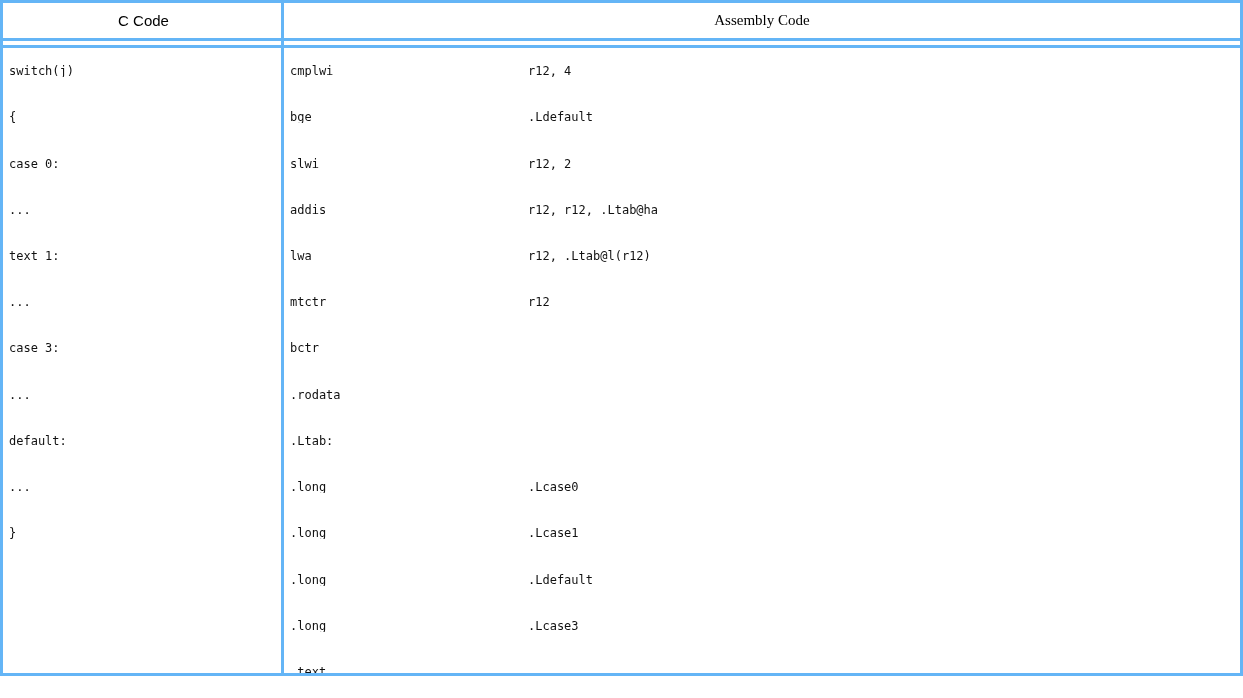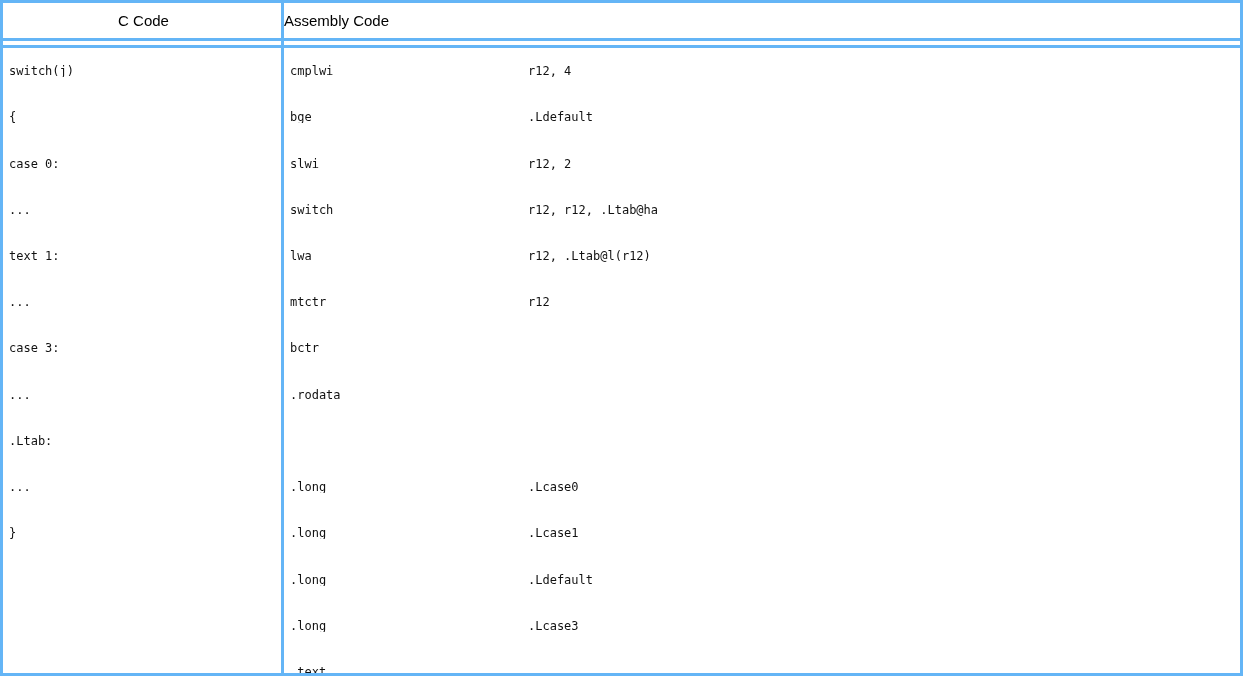"Assembly Code" .header-cell-right { font-family: none -> Liberation Serif, serif; text-align: none -> center }
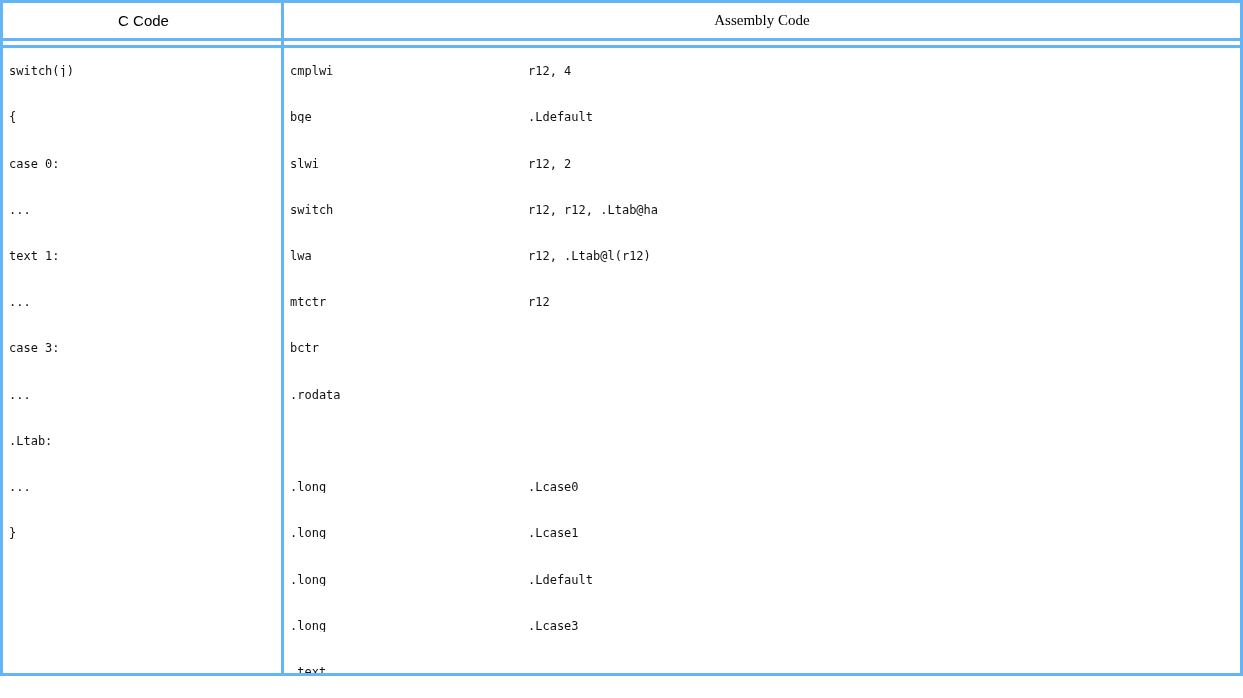"switch" span.asm-op { text: switch -> addis }
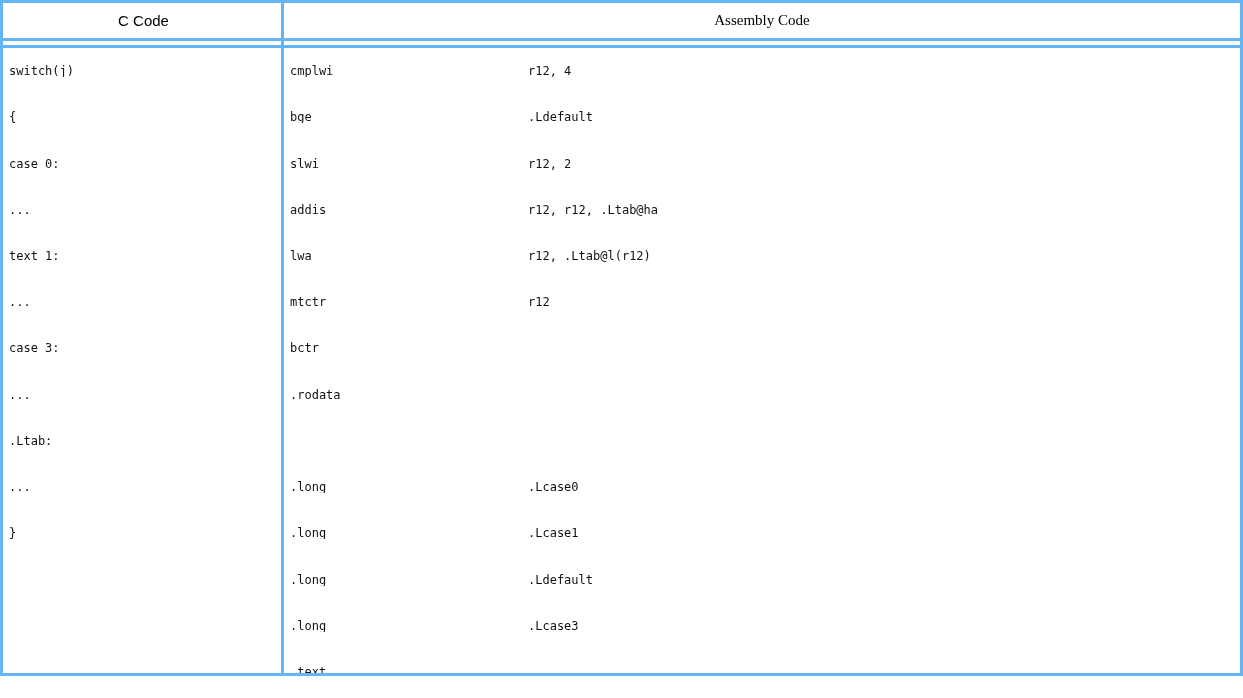"default:" div.c-cell { html: none -> <div>default:</div> }
